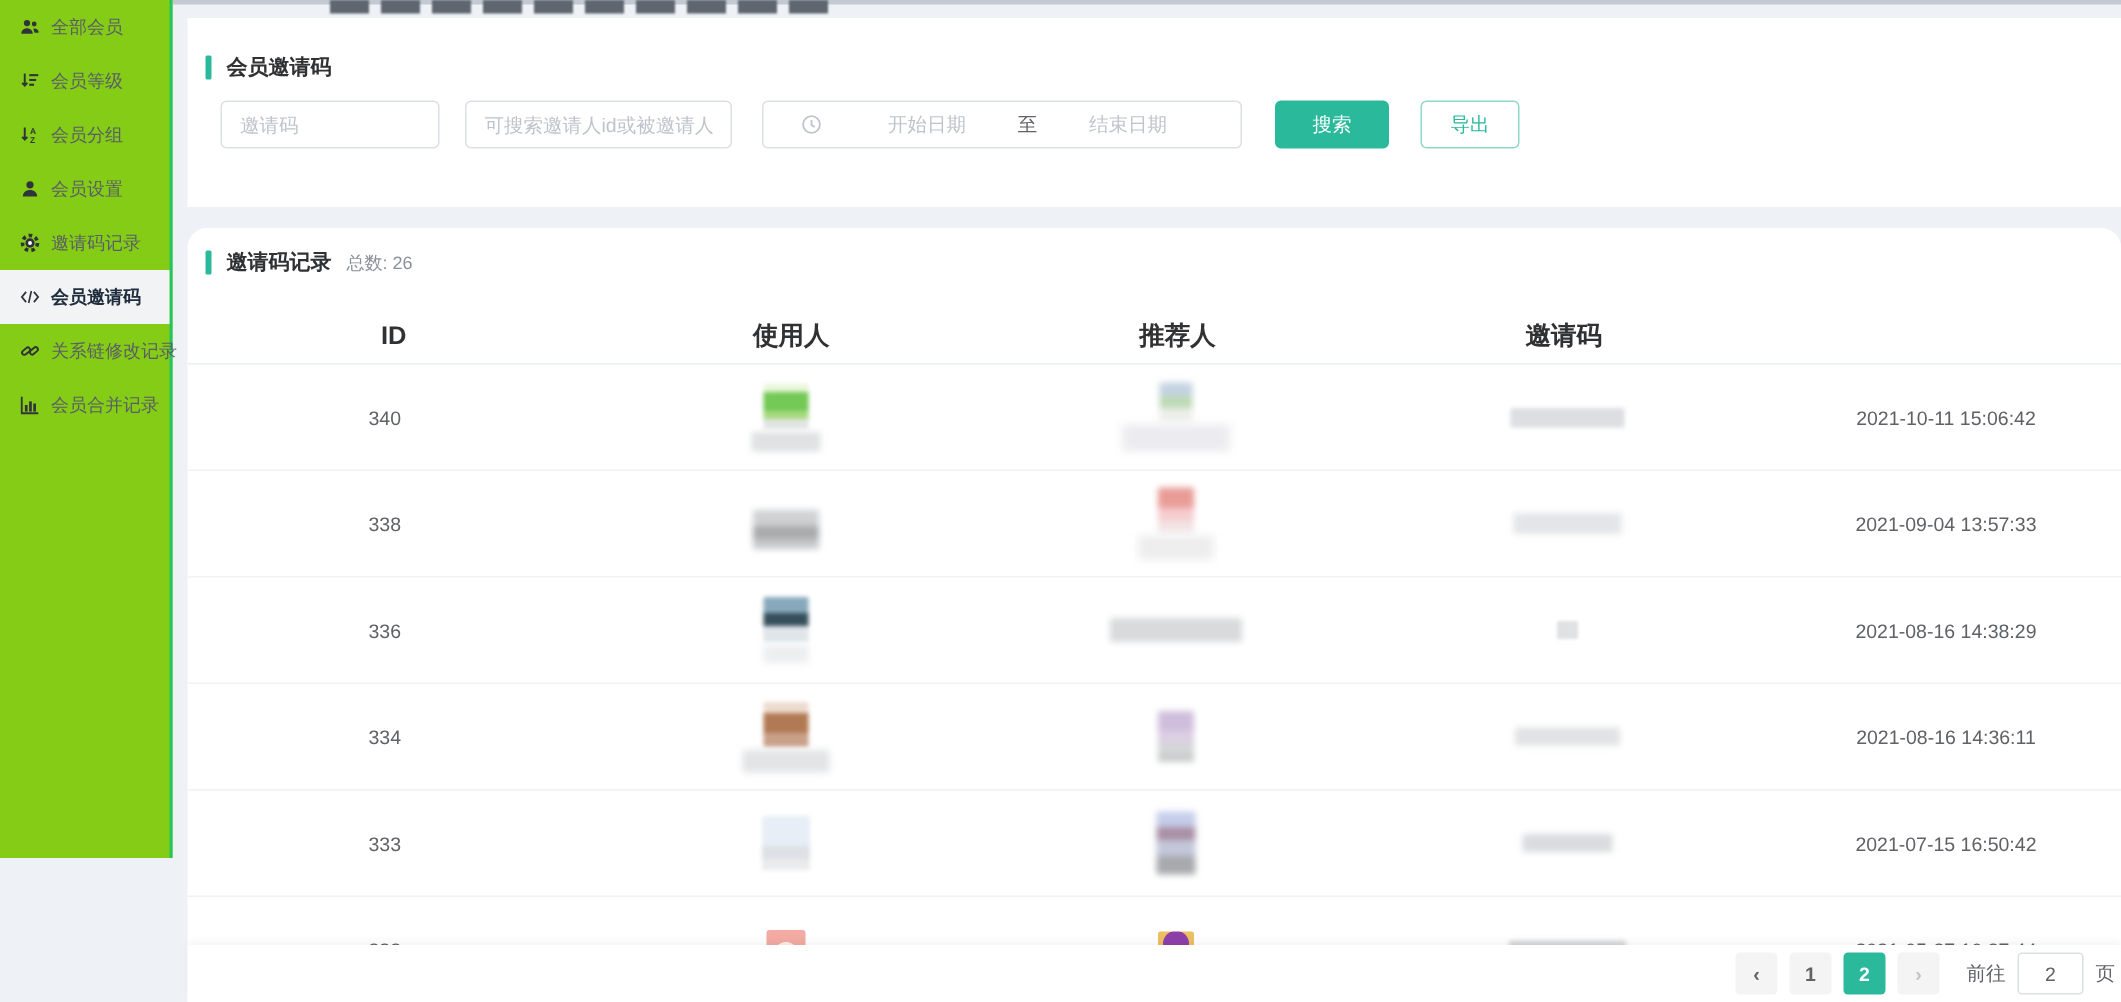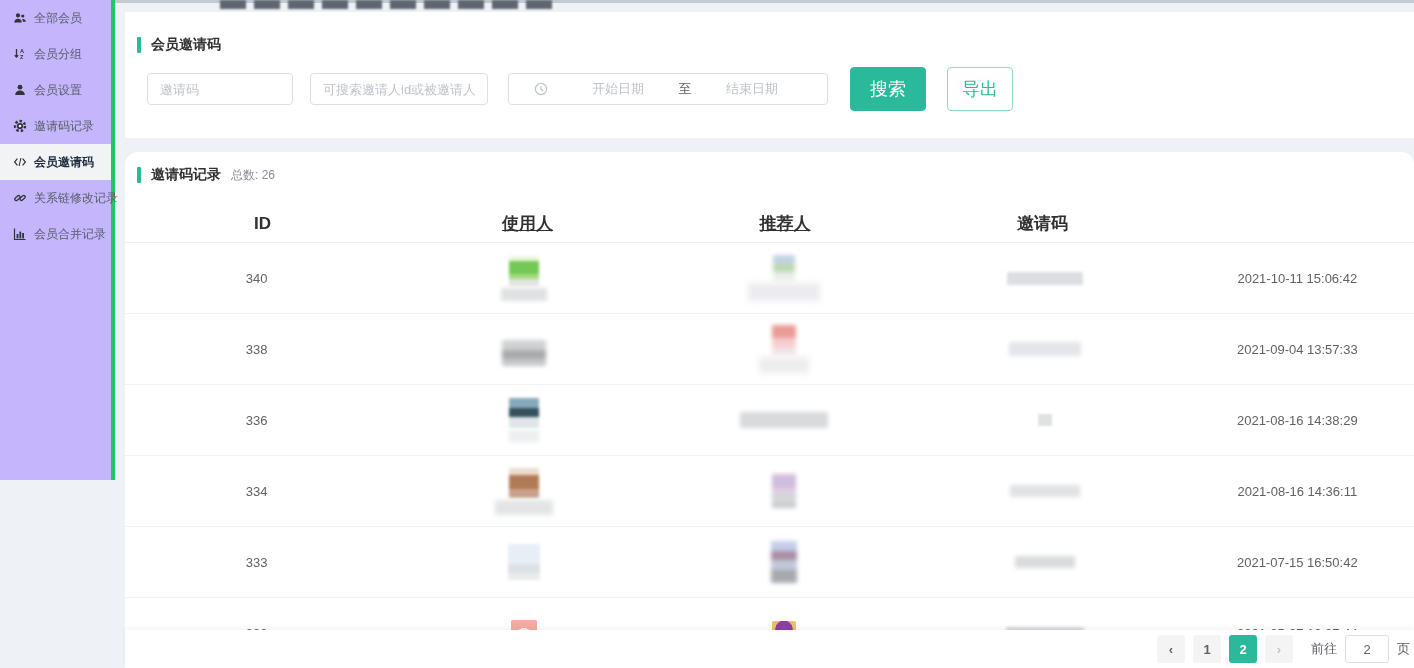"全部会员" .sidebar { background: #c4b5fd -> #84cc16; border-right: 4px solid #22c55e -> 2px solid #22c55e; height: 480px -> 572px }
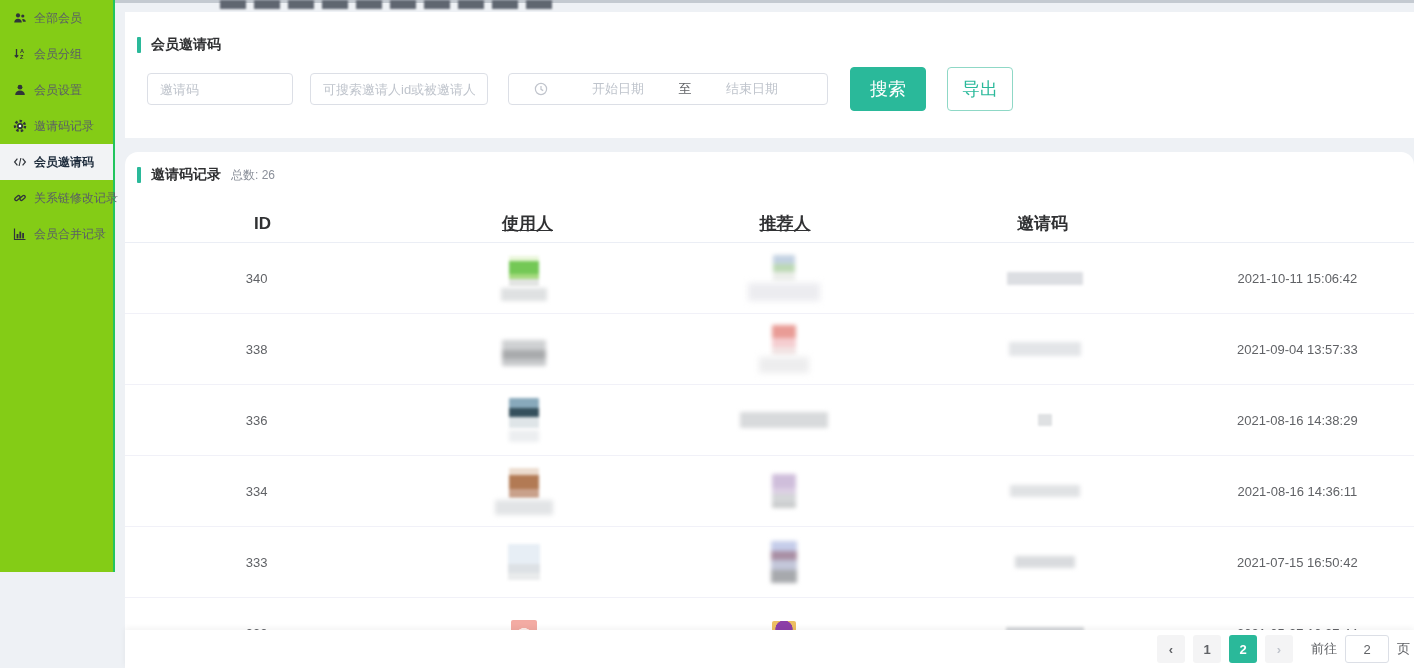"会员等级" div.side-item { html: none -> <div> <span> <svg> <path></path> <rect></rect> <rect></rect> <rect></rect> </svg> </span> <span>会员等级</span> </div> }
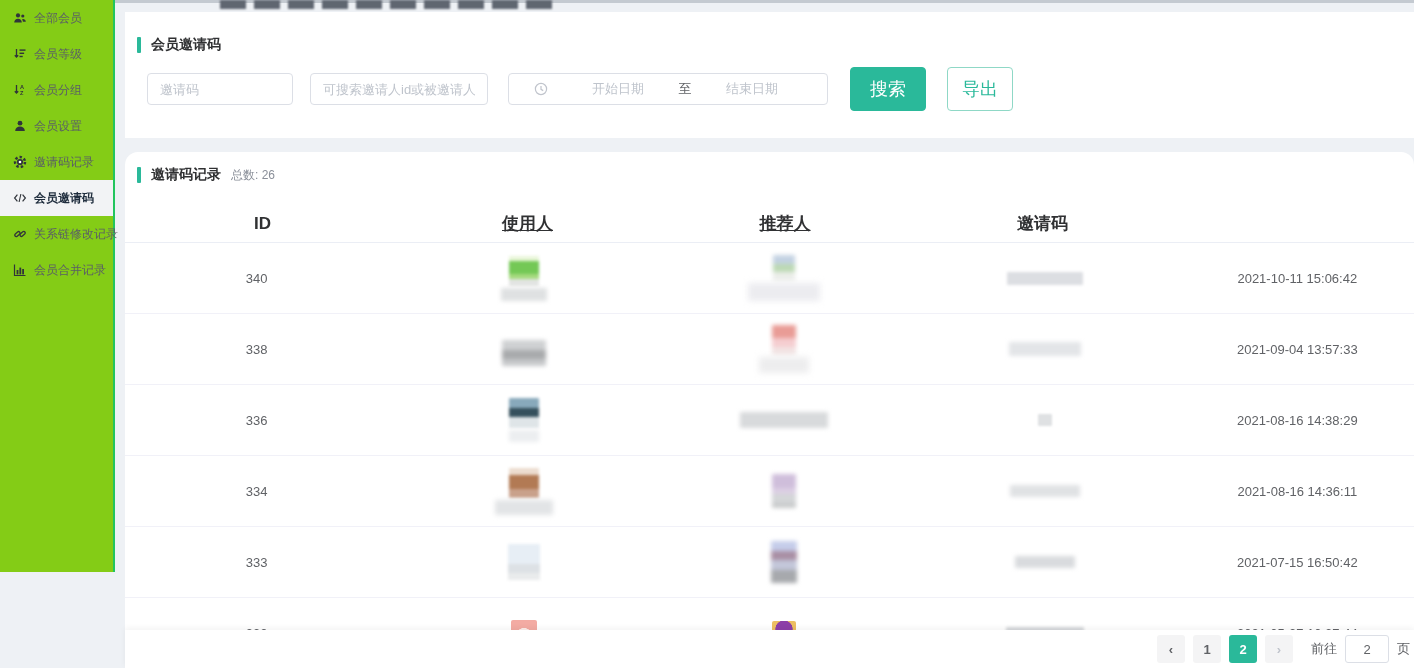"搜索" .btn { font-size: 18px -> 13px; height: 44px -> 32px }
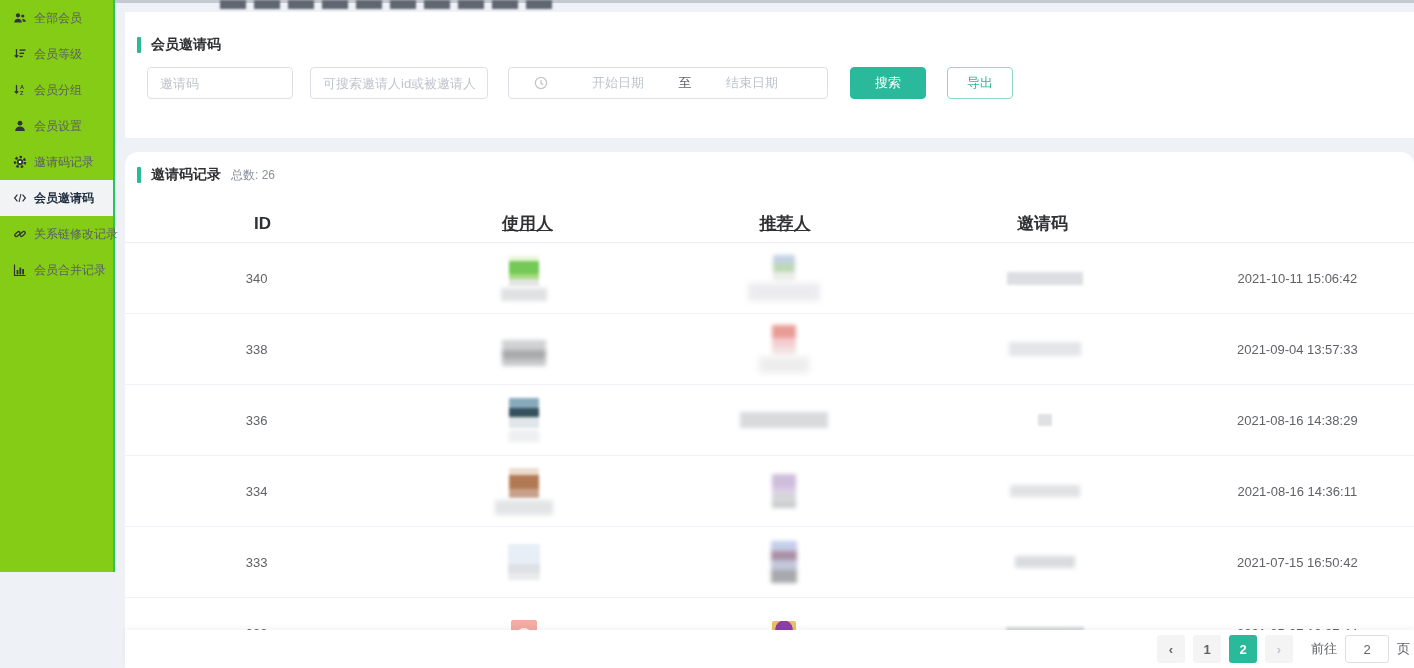"使用人" .t-head .c-user, .t-head .c-ref { text-decoration: underline -> none }
